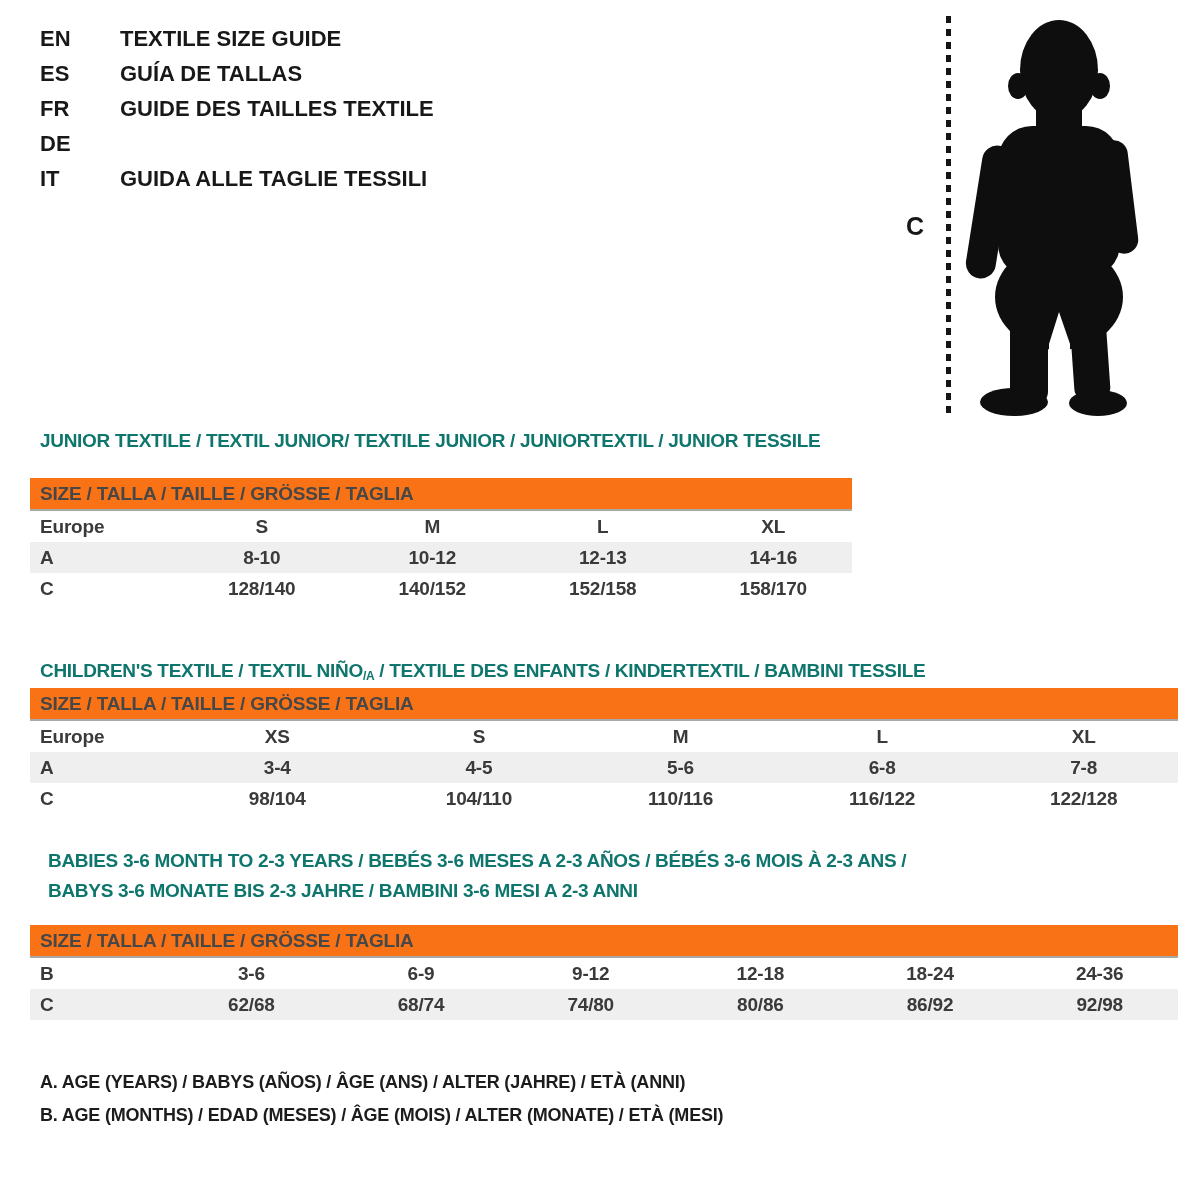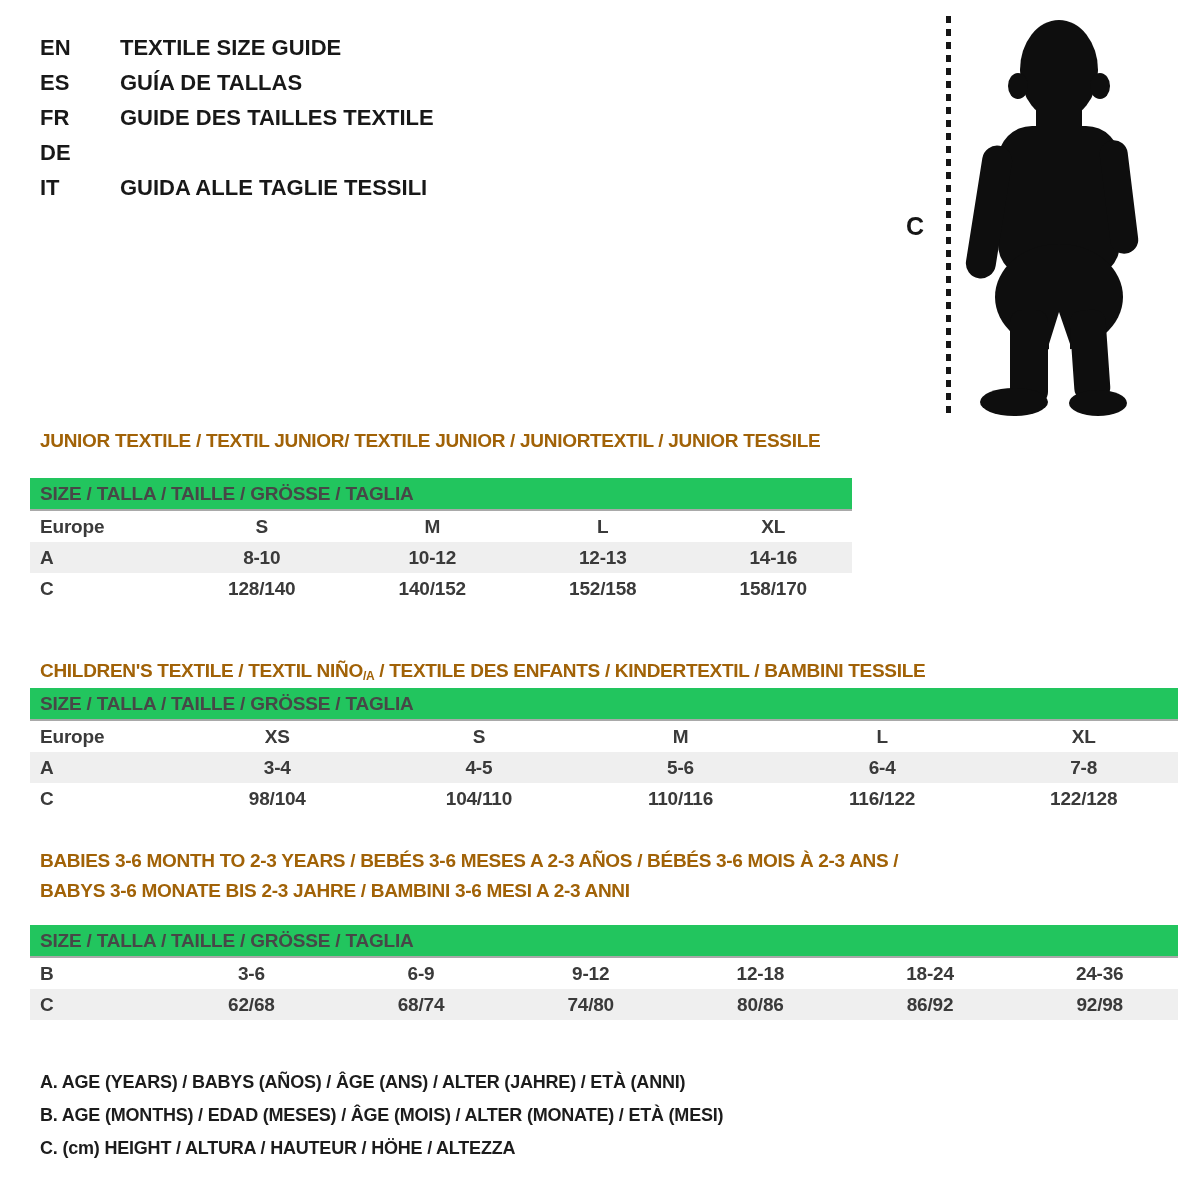"EN" .lang-row { align-items: flex-end -> flex-start }
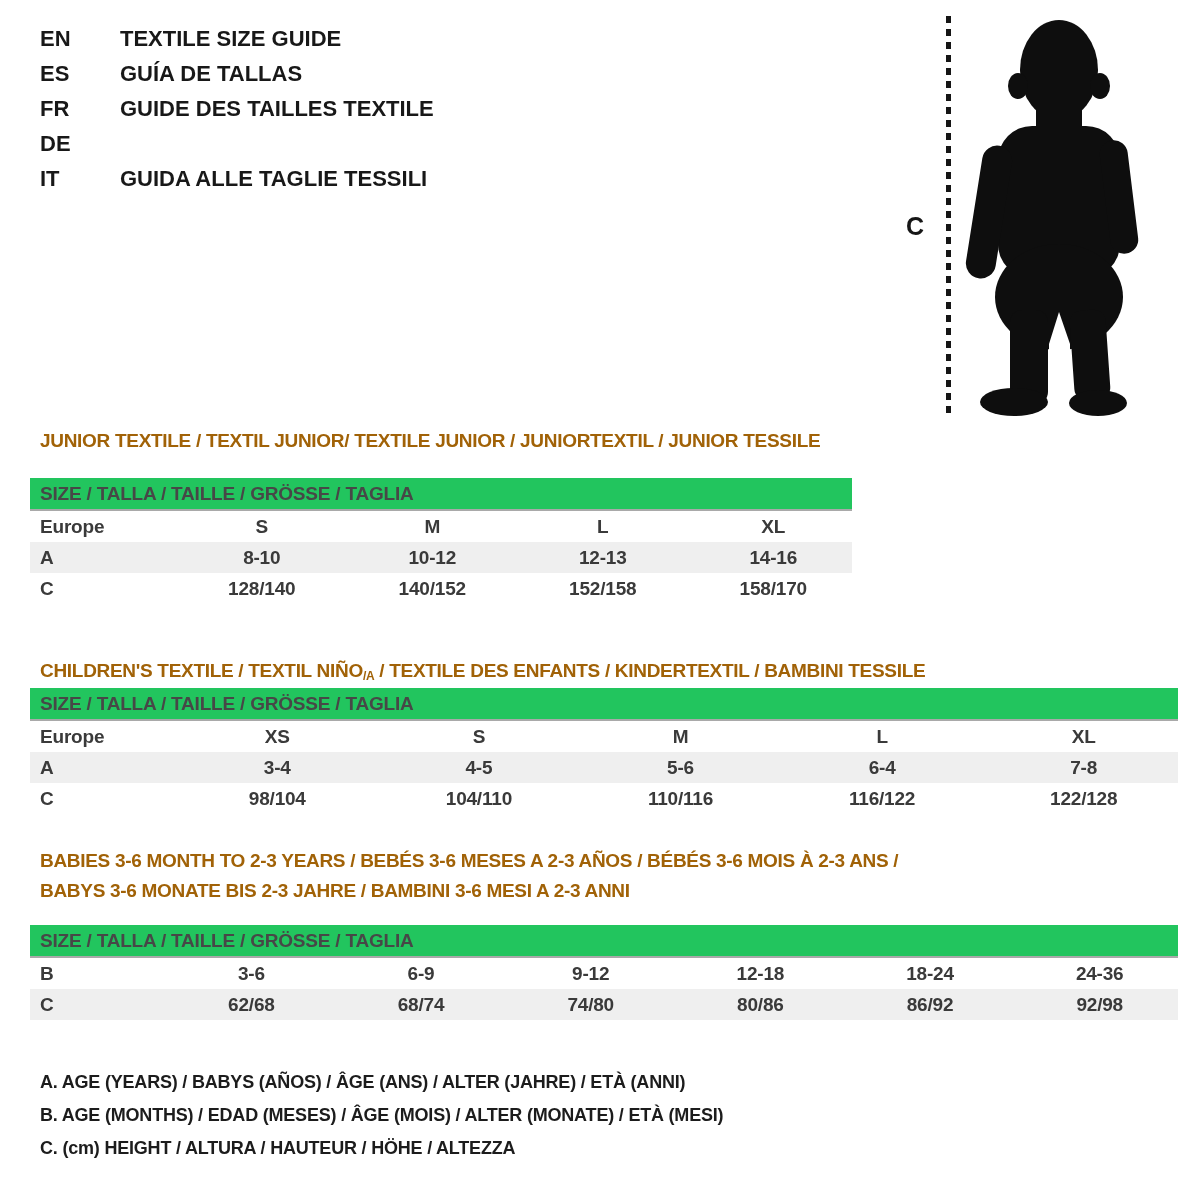"JUNIOR TEXTILE / TEXTIL JUNIOR/" .section-title { color: #a16207 -> #0f766e }
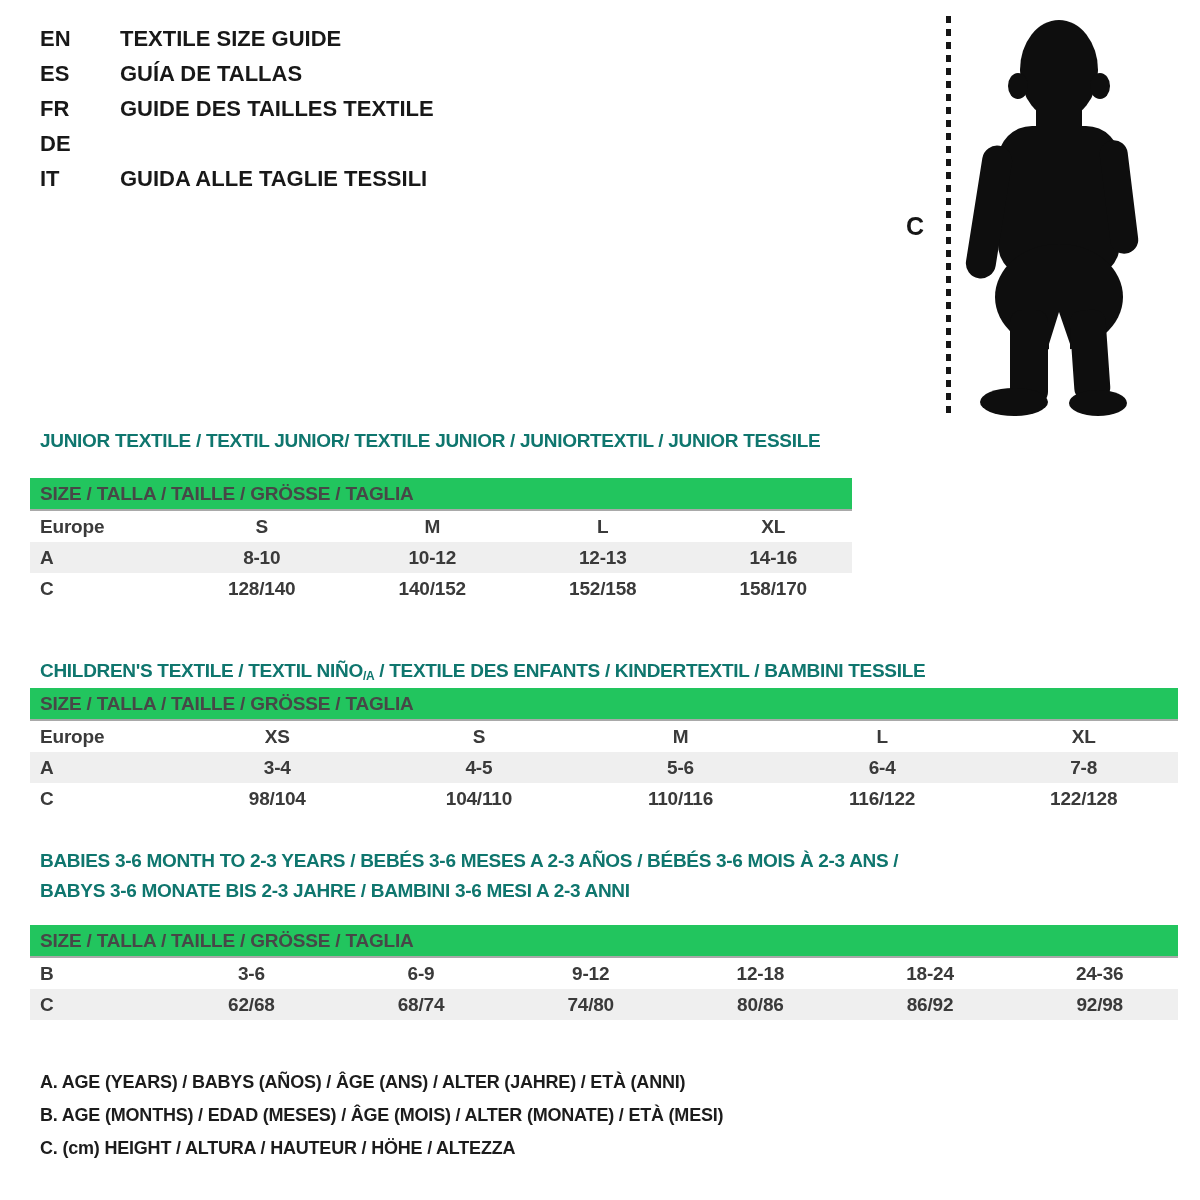"SIZE / TALLA / TAILLE" .size-bar { background: #22c55e -> #f97316 }
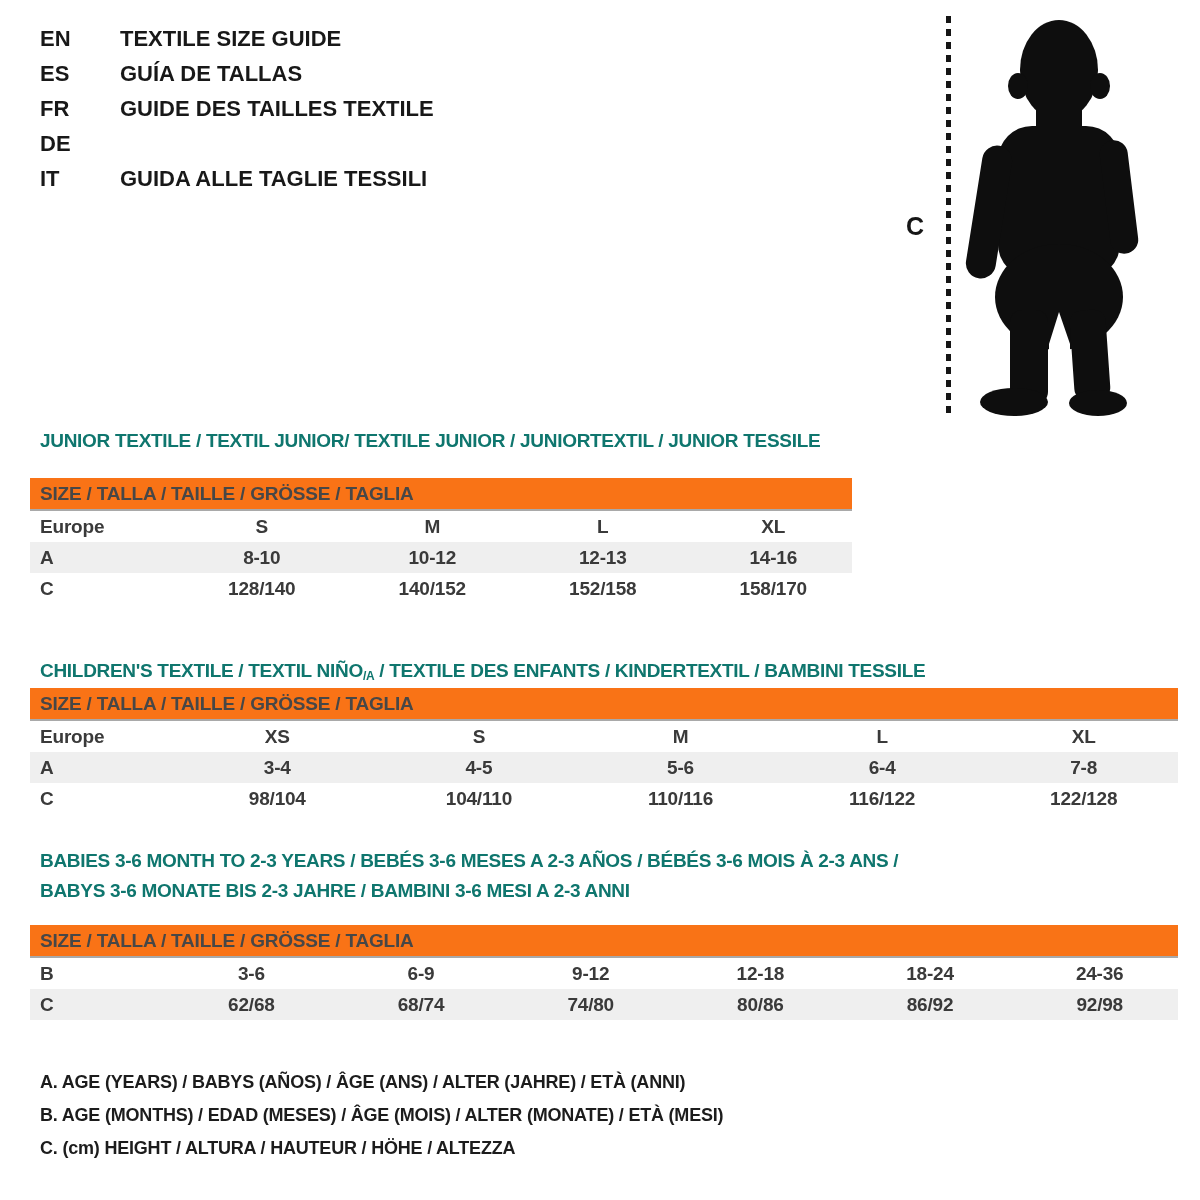"6-4" span.tcell { text: 6-4 -> 6-8 }
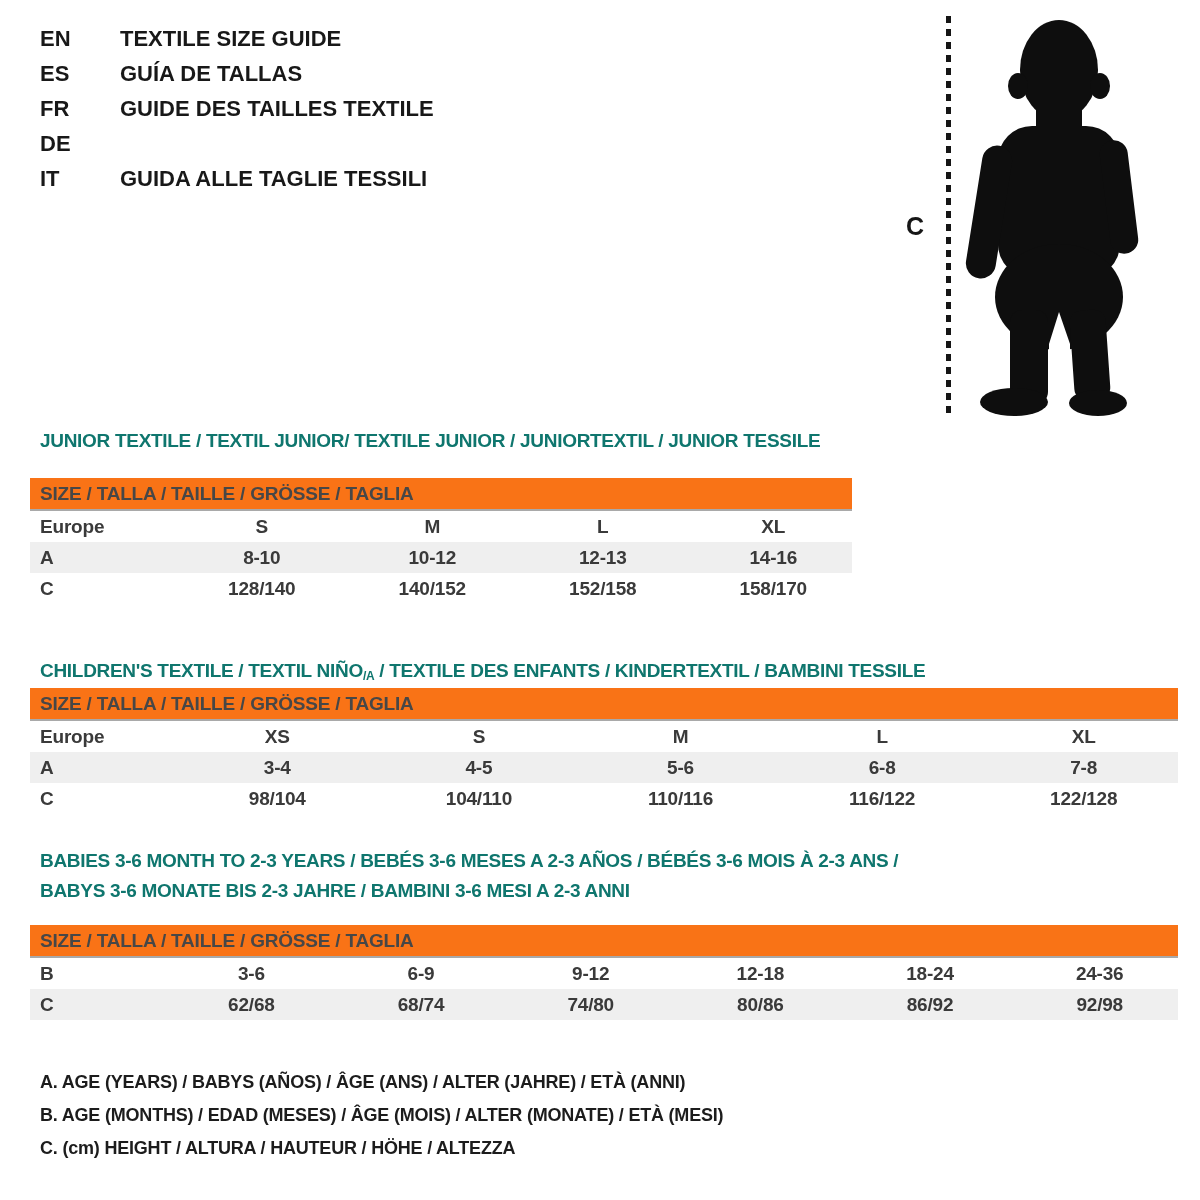"BABIES 3-6 MONTH TO 2-3" .two-line { margin-left: none -> 8px }
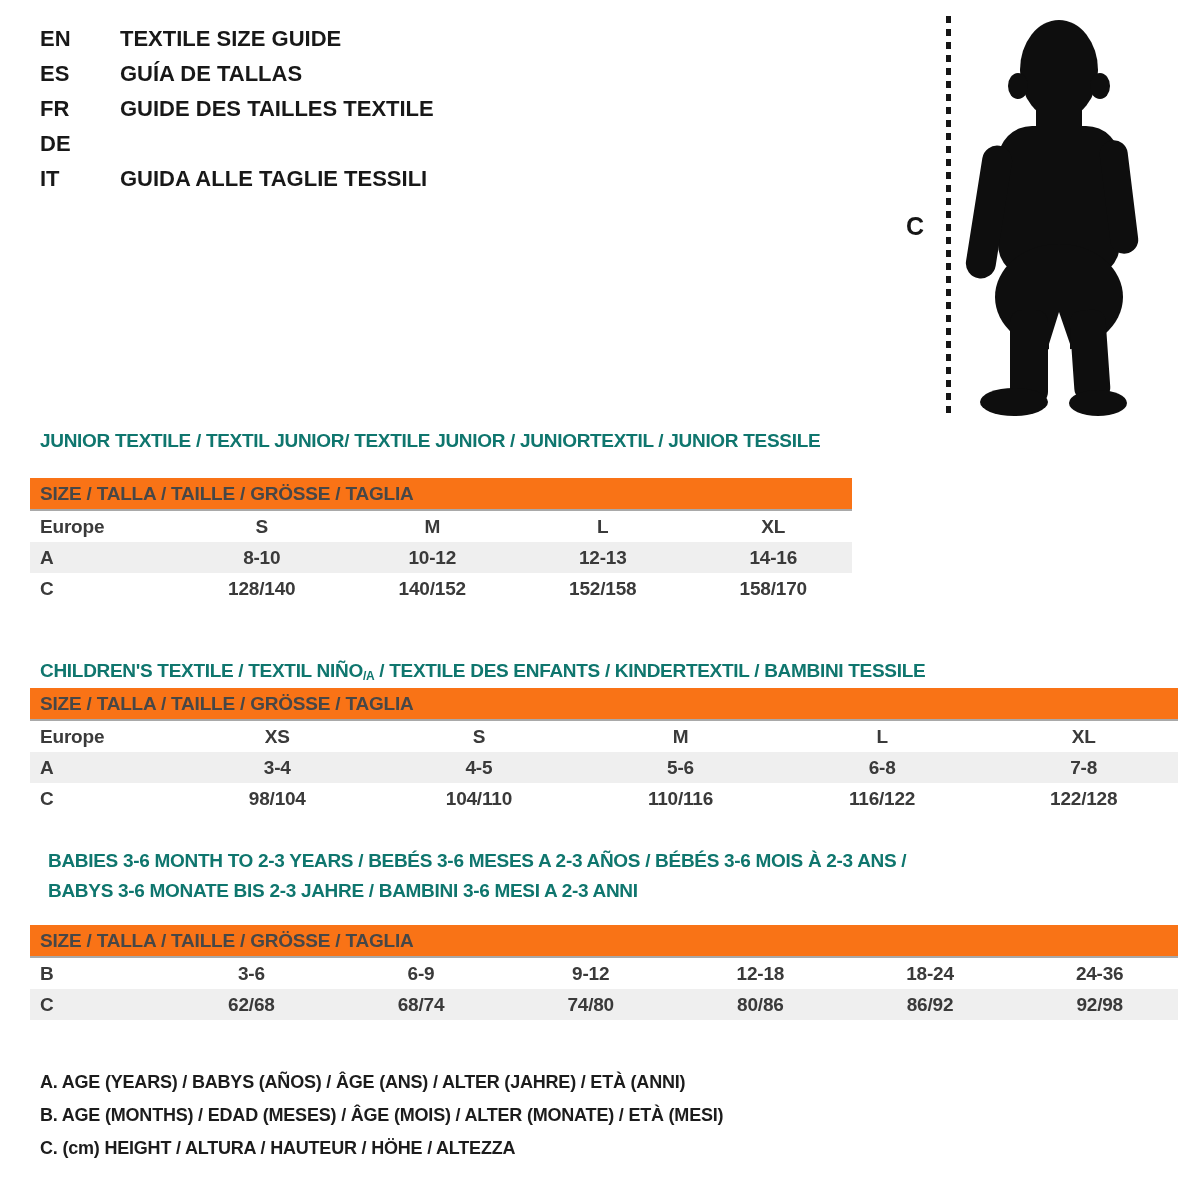"C. (cm) HEIGHT / ALTURA" div.legend-line { html: <div>C. (cm) HEIGHT / ALTURA / HAUTEUR / HÖHE / ALTEZZA</div> -> none }
